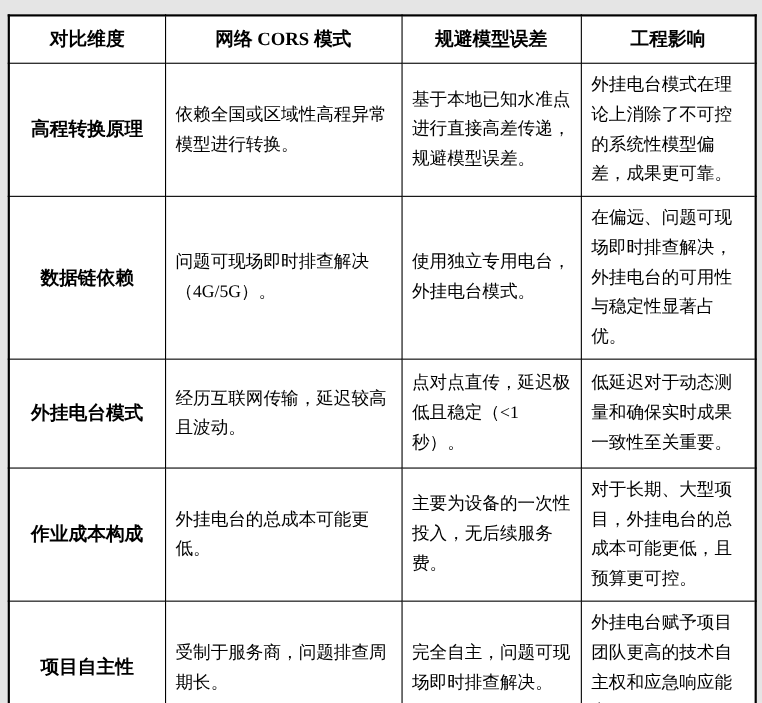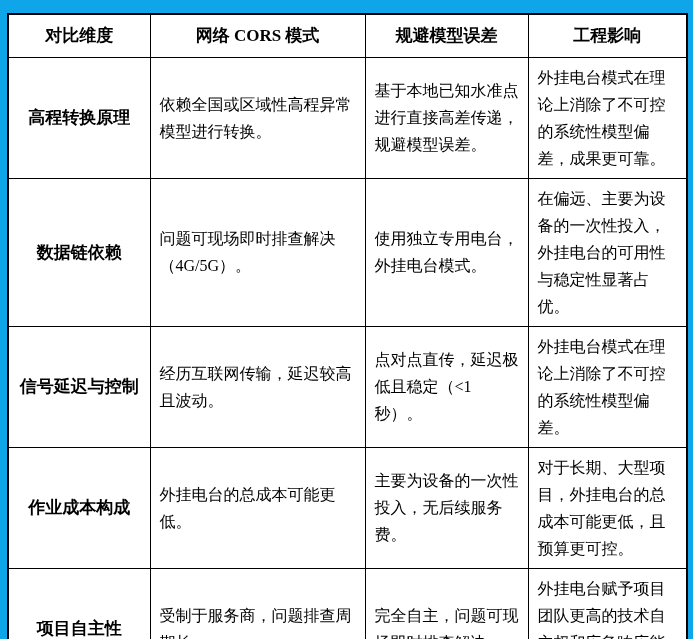"对比维度" .page { background: #0ea5e9 -> #e5e5e5 }
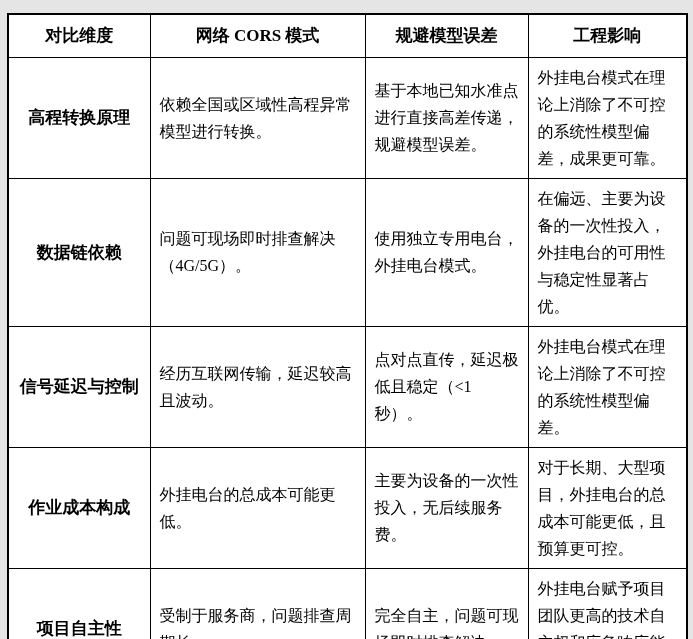"在偏远、主要为设备的一次性投入，外挂电台的可用性与稳定性显著占优。" td.body { text: 主要为设备的一次性投入 -> 问题可现场即时排查解决 }
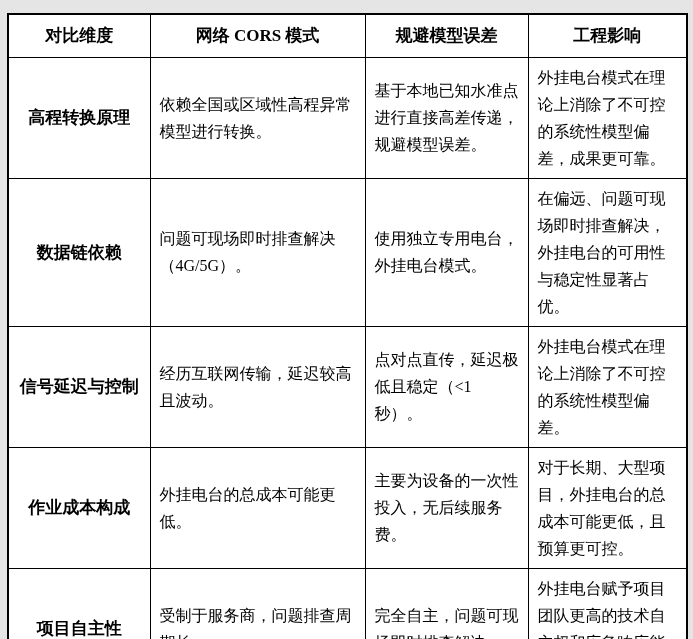"外挂电台模式在理论上消除了不可控的系统性模型偏差。" td.body { text: 外挂电台模式在理论上消除了不可控的系统性模型偏差 -> 低延迟对于动态测量和确保实时成果一致性至关重要 }
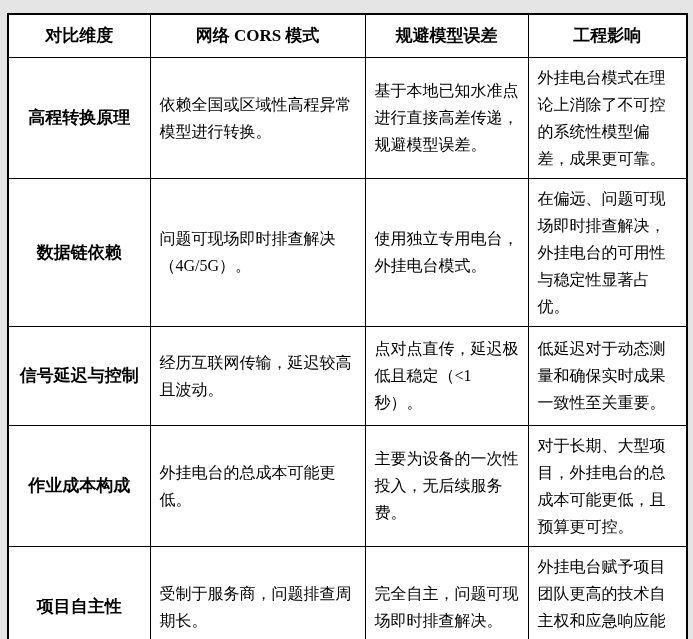"信号延迟与控制" td.rowhead { text: 信号延迟与控制 -> 外挂电台模式 }
